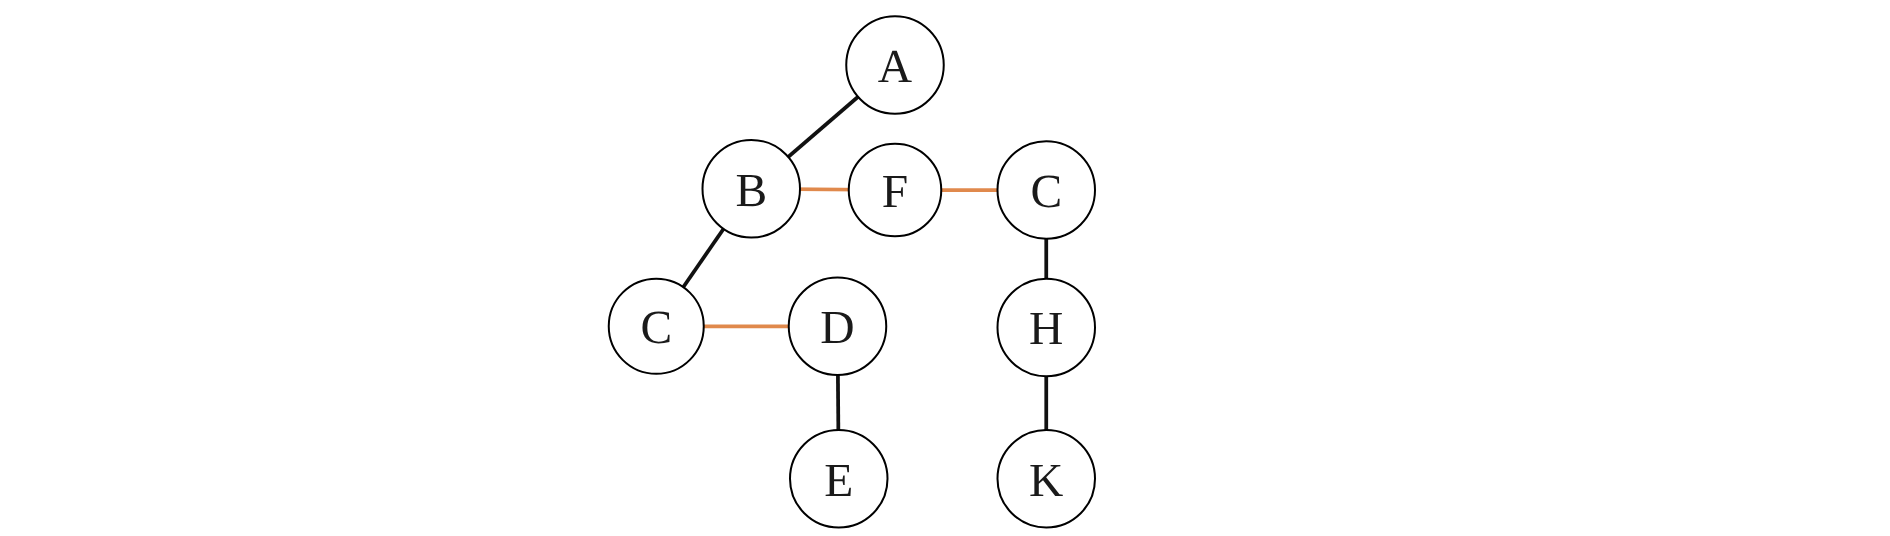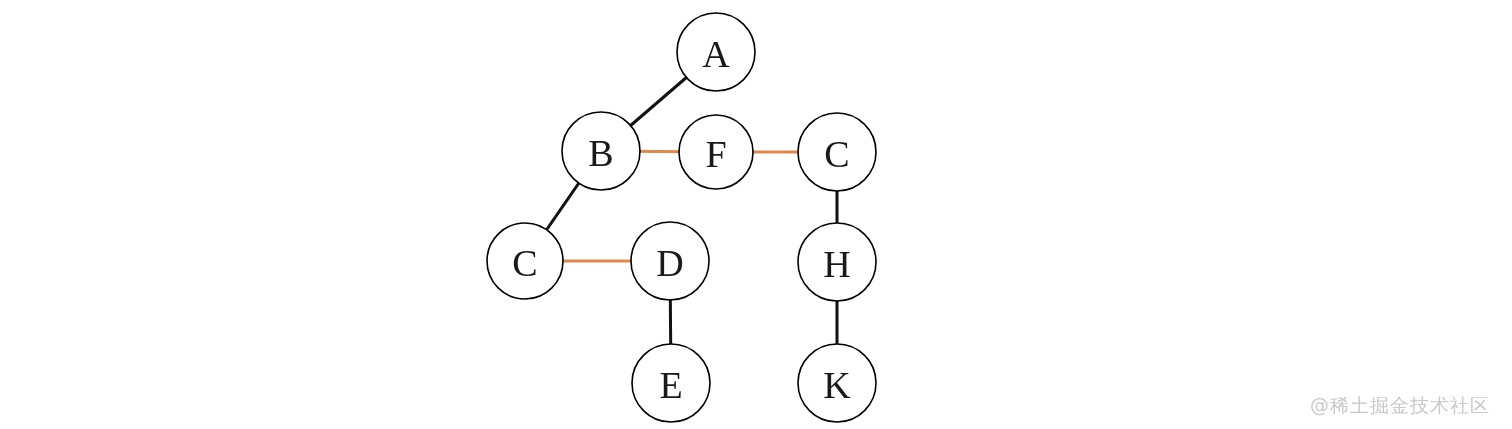"@稀土掘金技术社区" div.watermark { html: <div>@稀土掘金技术社区</div> -> none }
